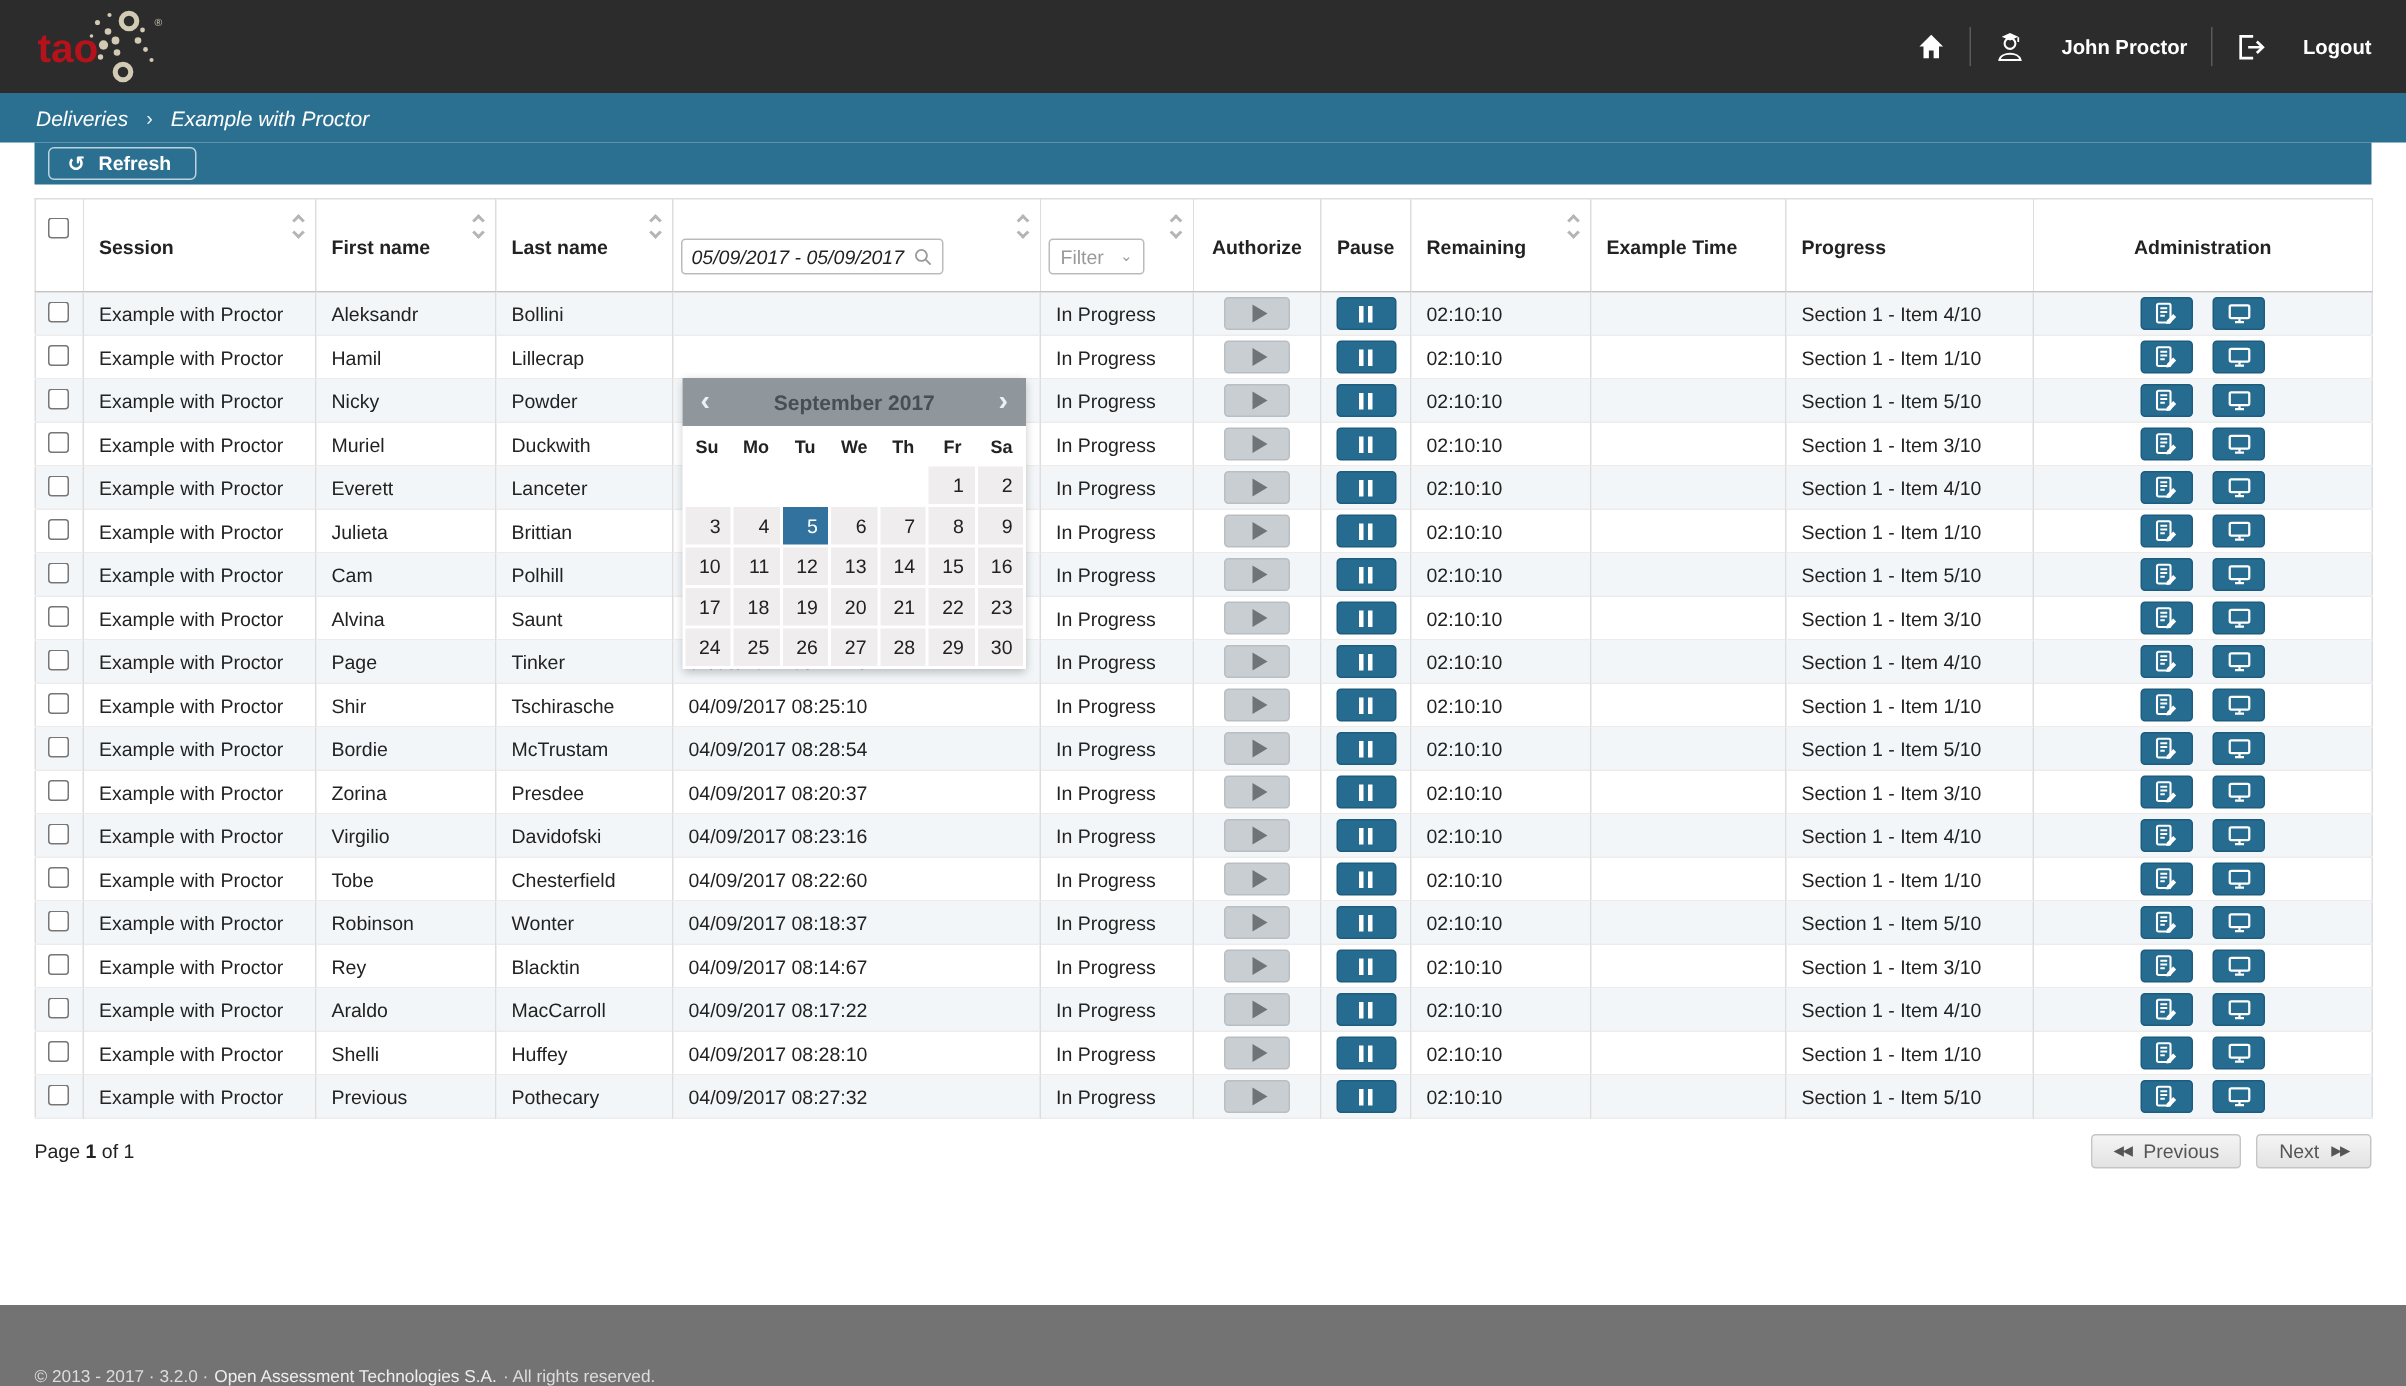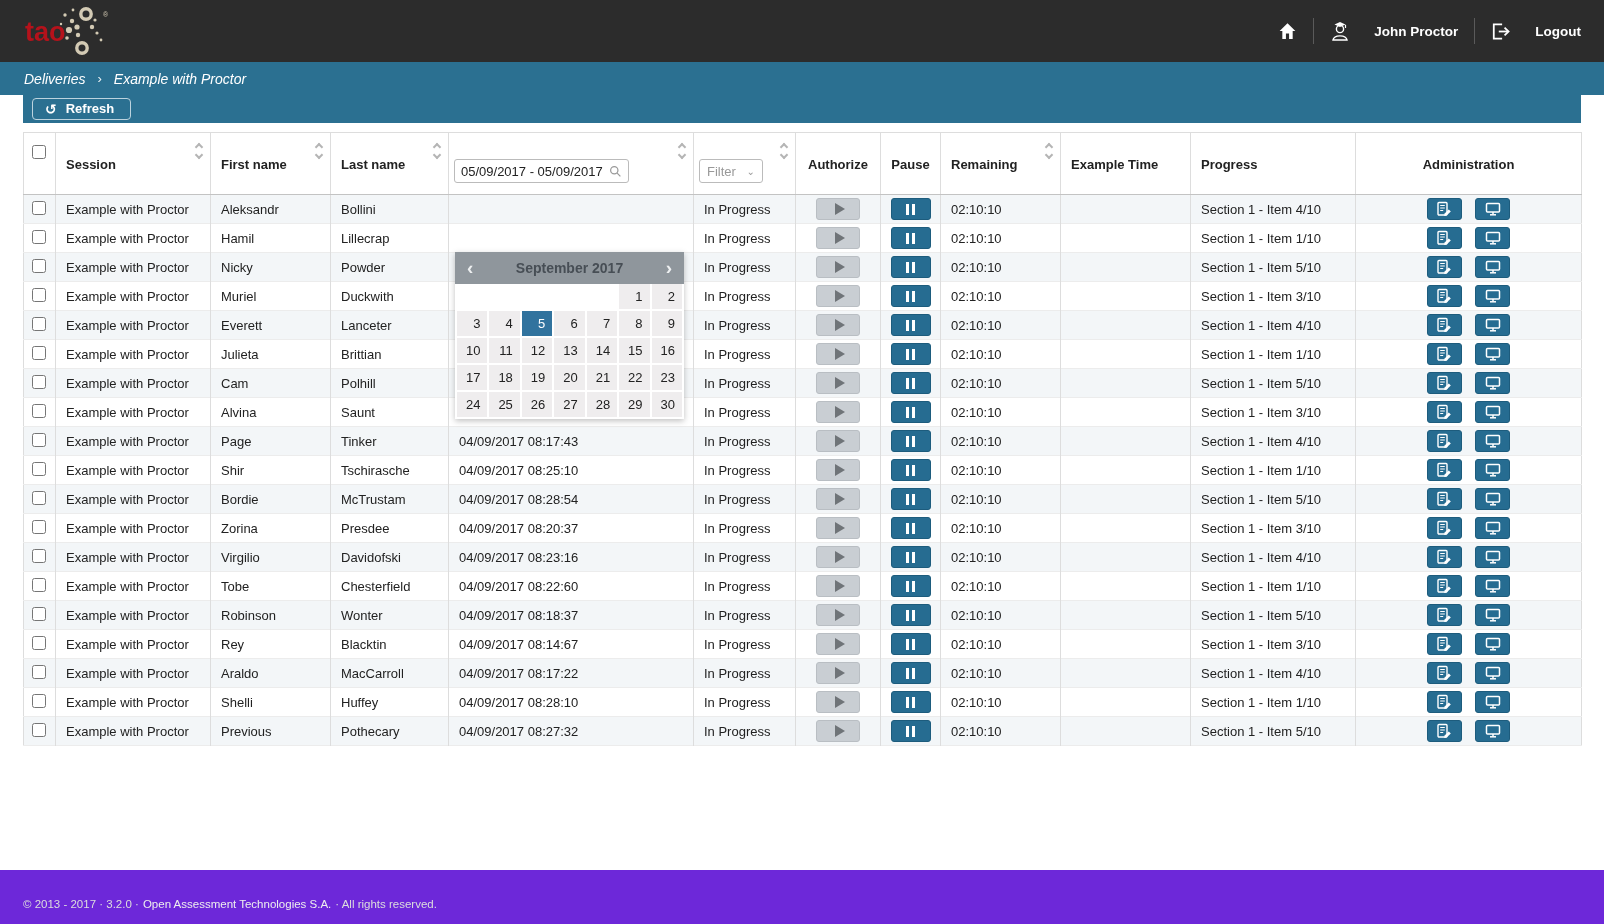"05/09/2017 - 05/09/2017" .date-filter input { font-style: none -> italic }
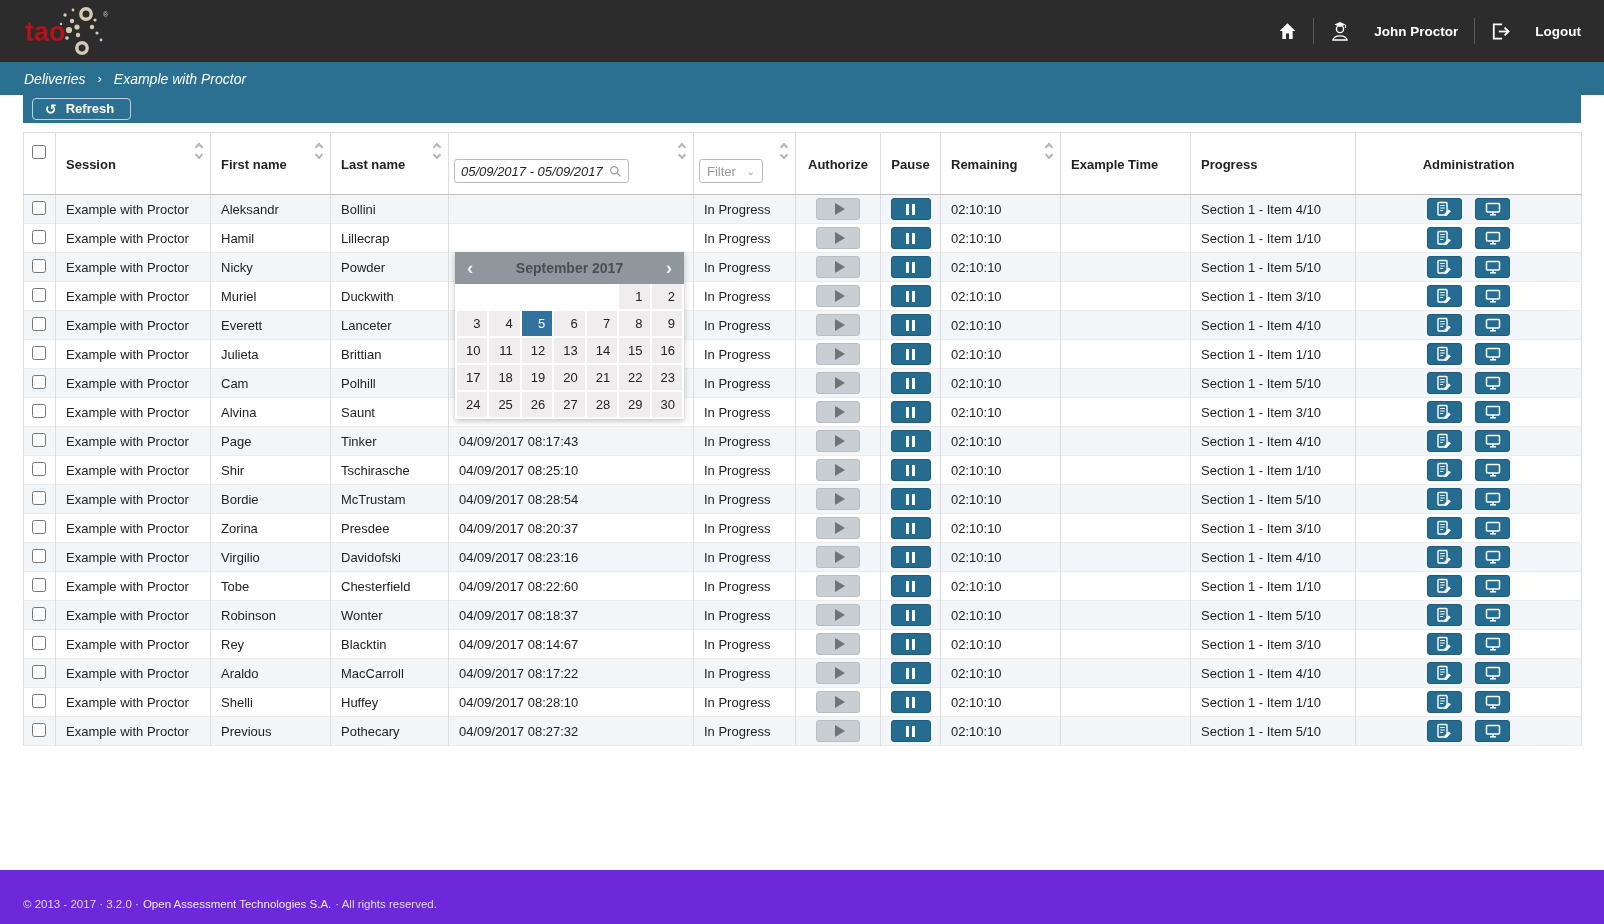"Su" div.cal-weekdays { html: none -> <div> <span>Su</span> <span>Mo</span> <span>Tu</span> <span>We</span> <span>Th</span> <span>Fr</span> <span>Sa</span> </div> }
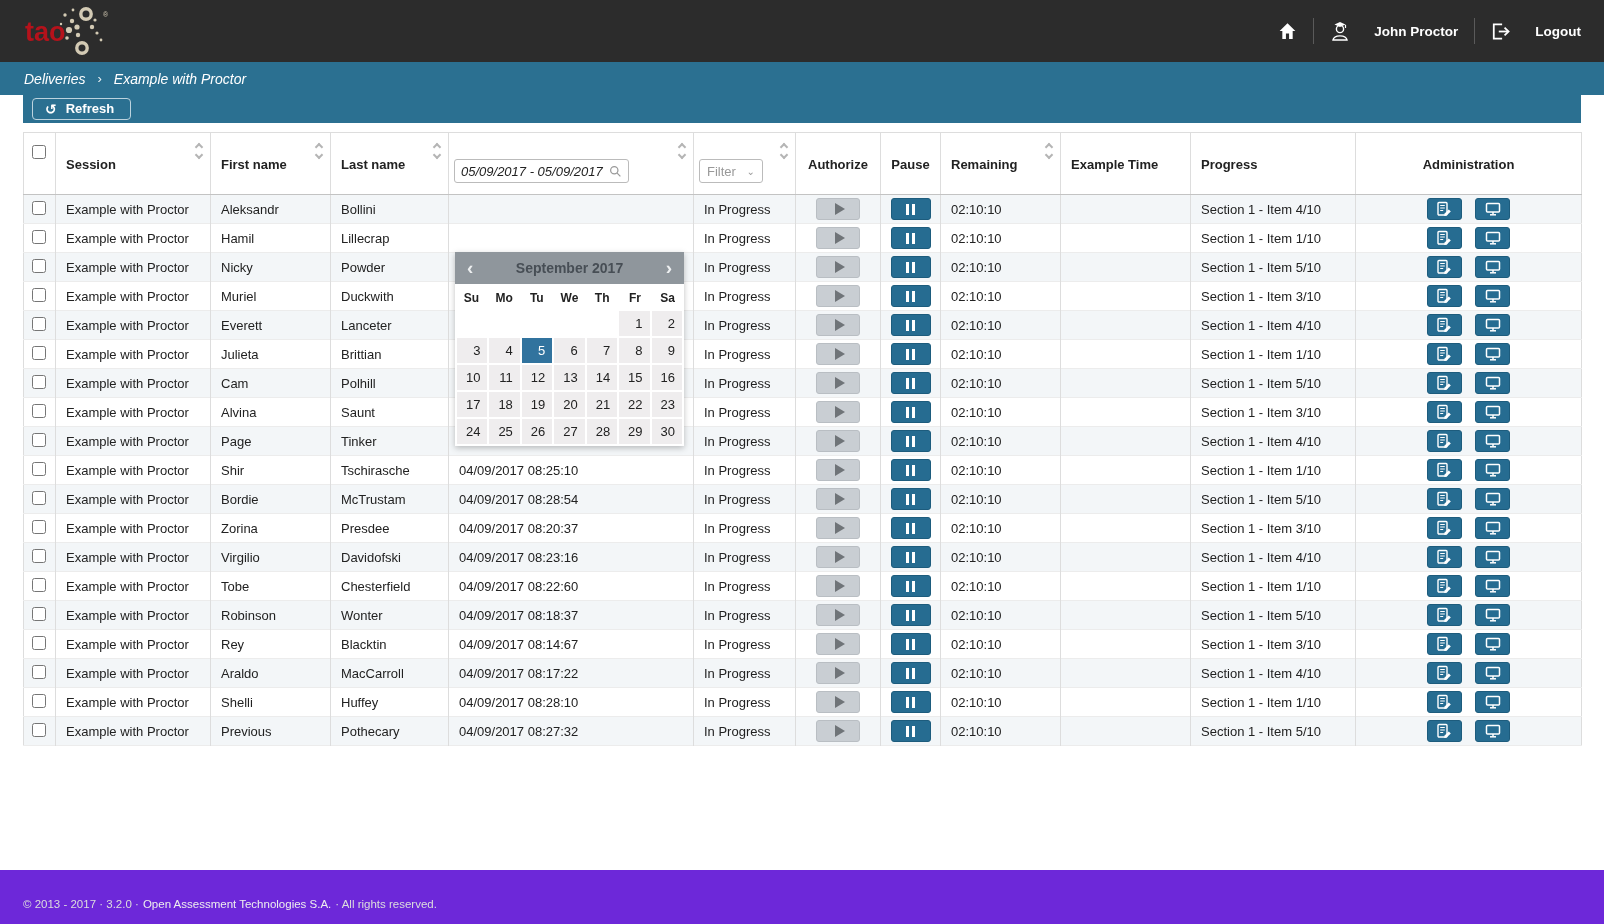"Page 1 of 1" div.pager { html: none -> <div> <div> <span>Page</span> <b>1</b> <span>of 1</span> </div> <div> <button> <span>◀◀</span> <span>Previous</span> </button> <button> <span>Next</span> <span>▶▶</span> </button> </div> </div> }
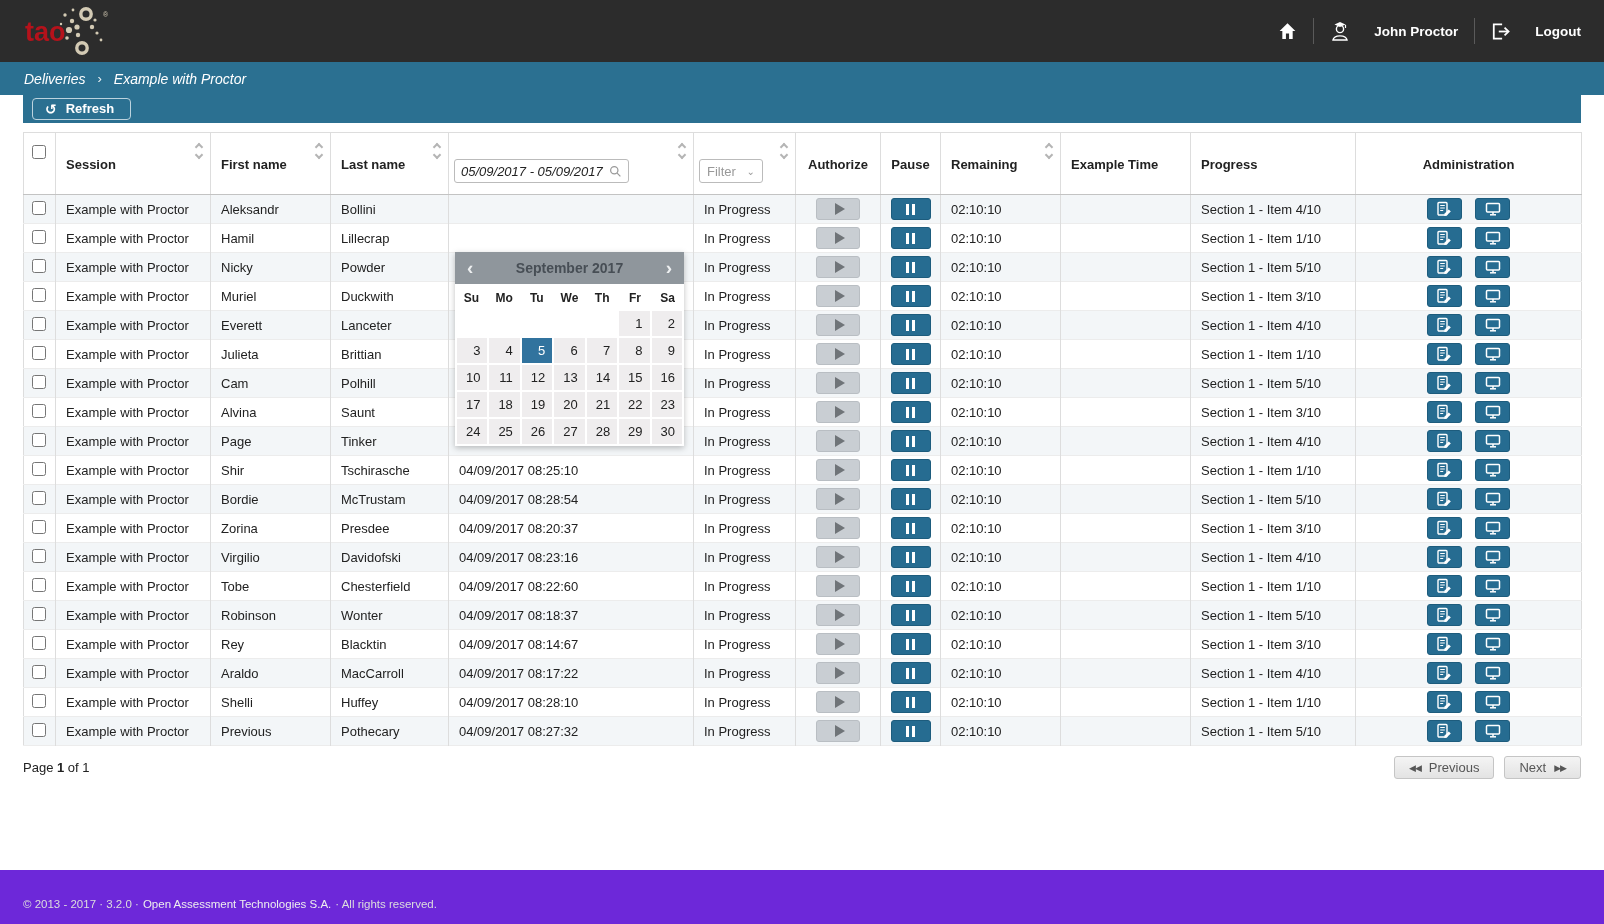"© 2013 - 2017 ·" .footer { align-items: center -> flex-end; background: #6d28d9 -> #737373 }
